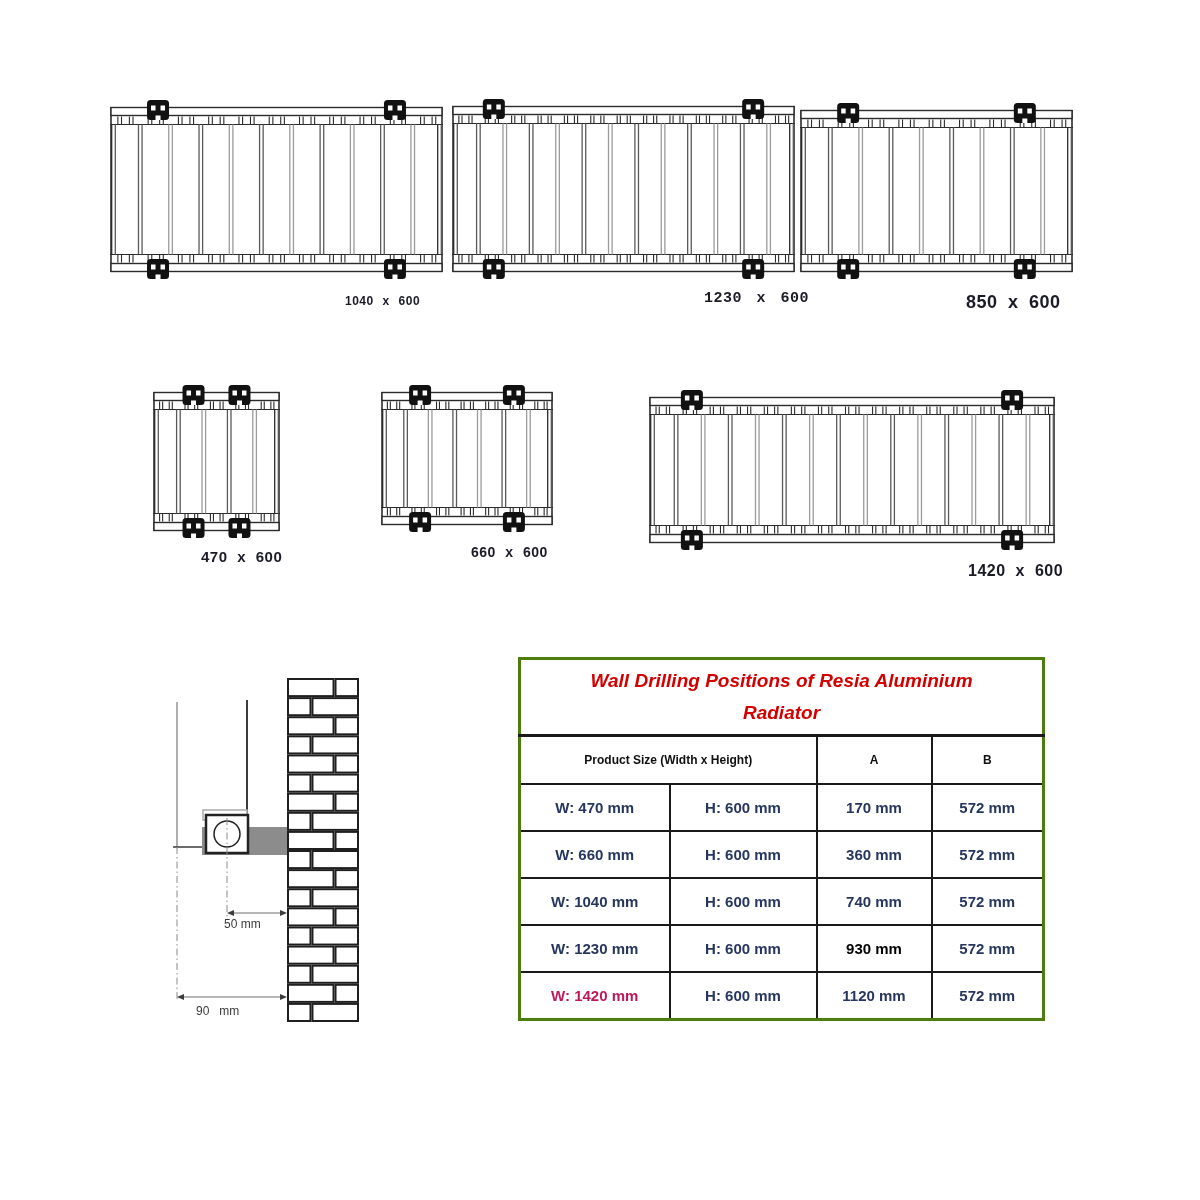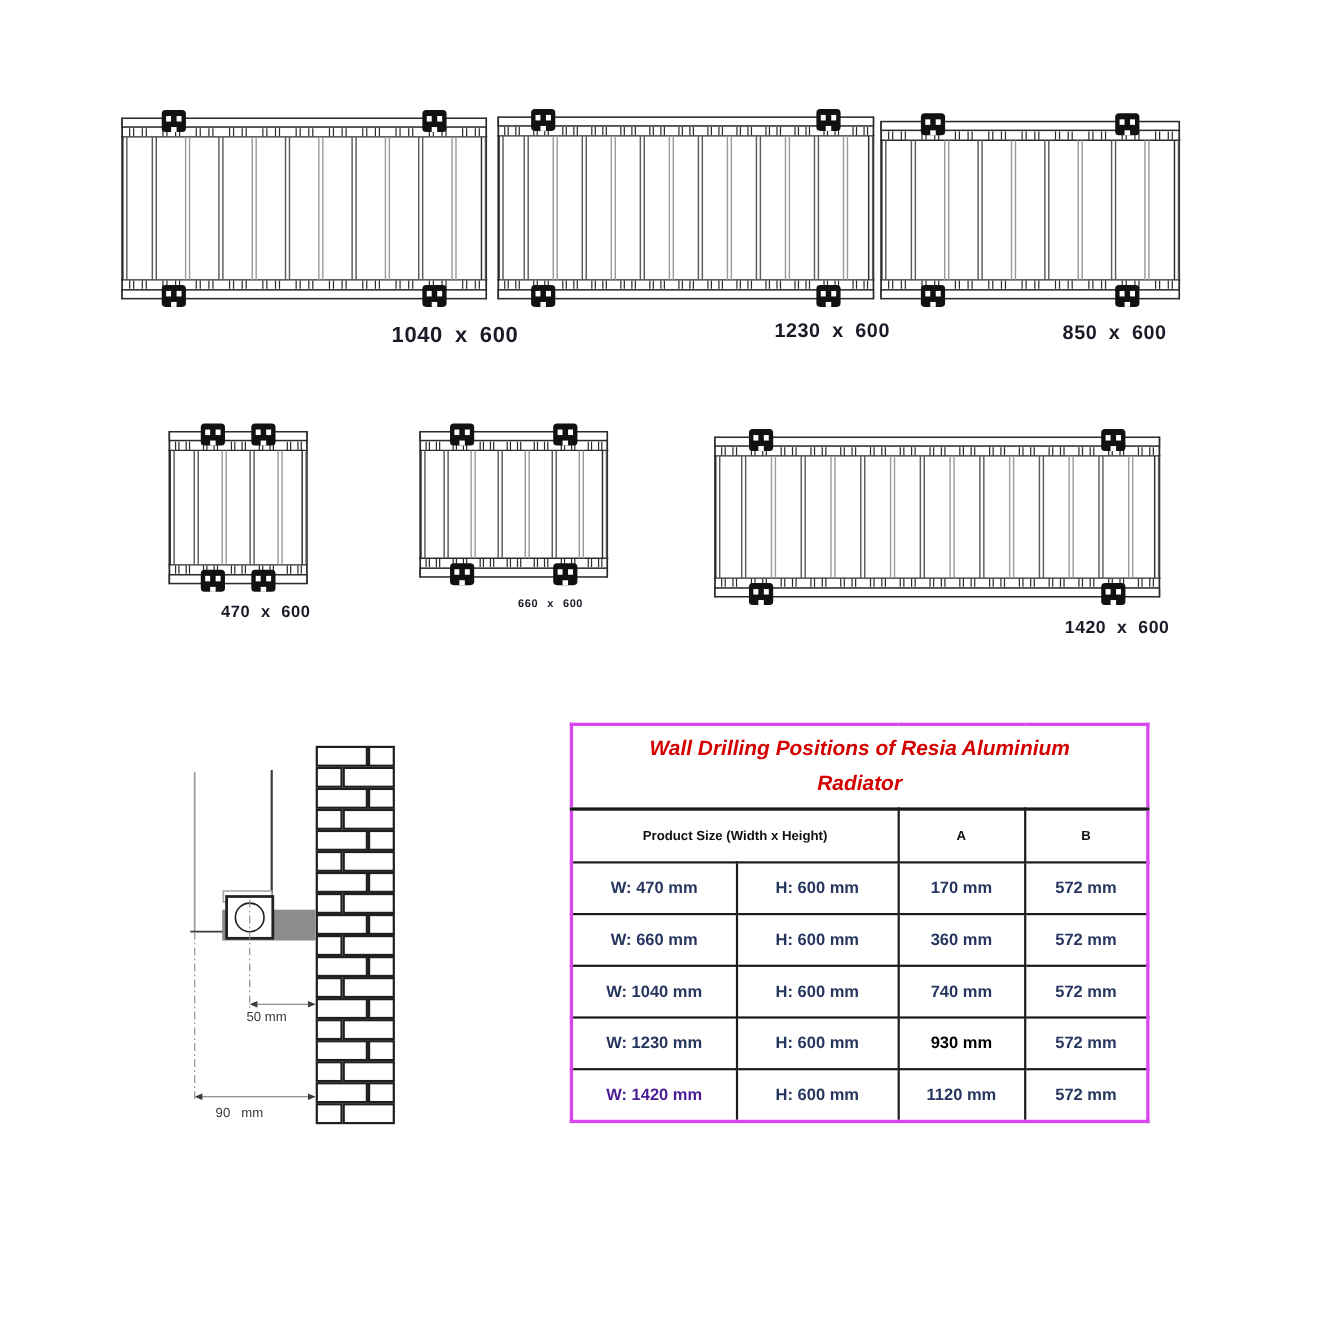"1040 x 600" div.rad-label { font-size: 20px -> 12px; margin-left: 11px -> none }
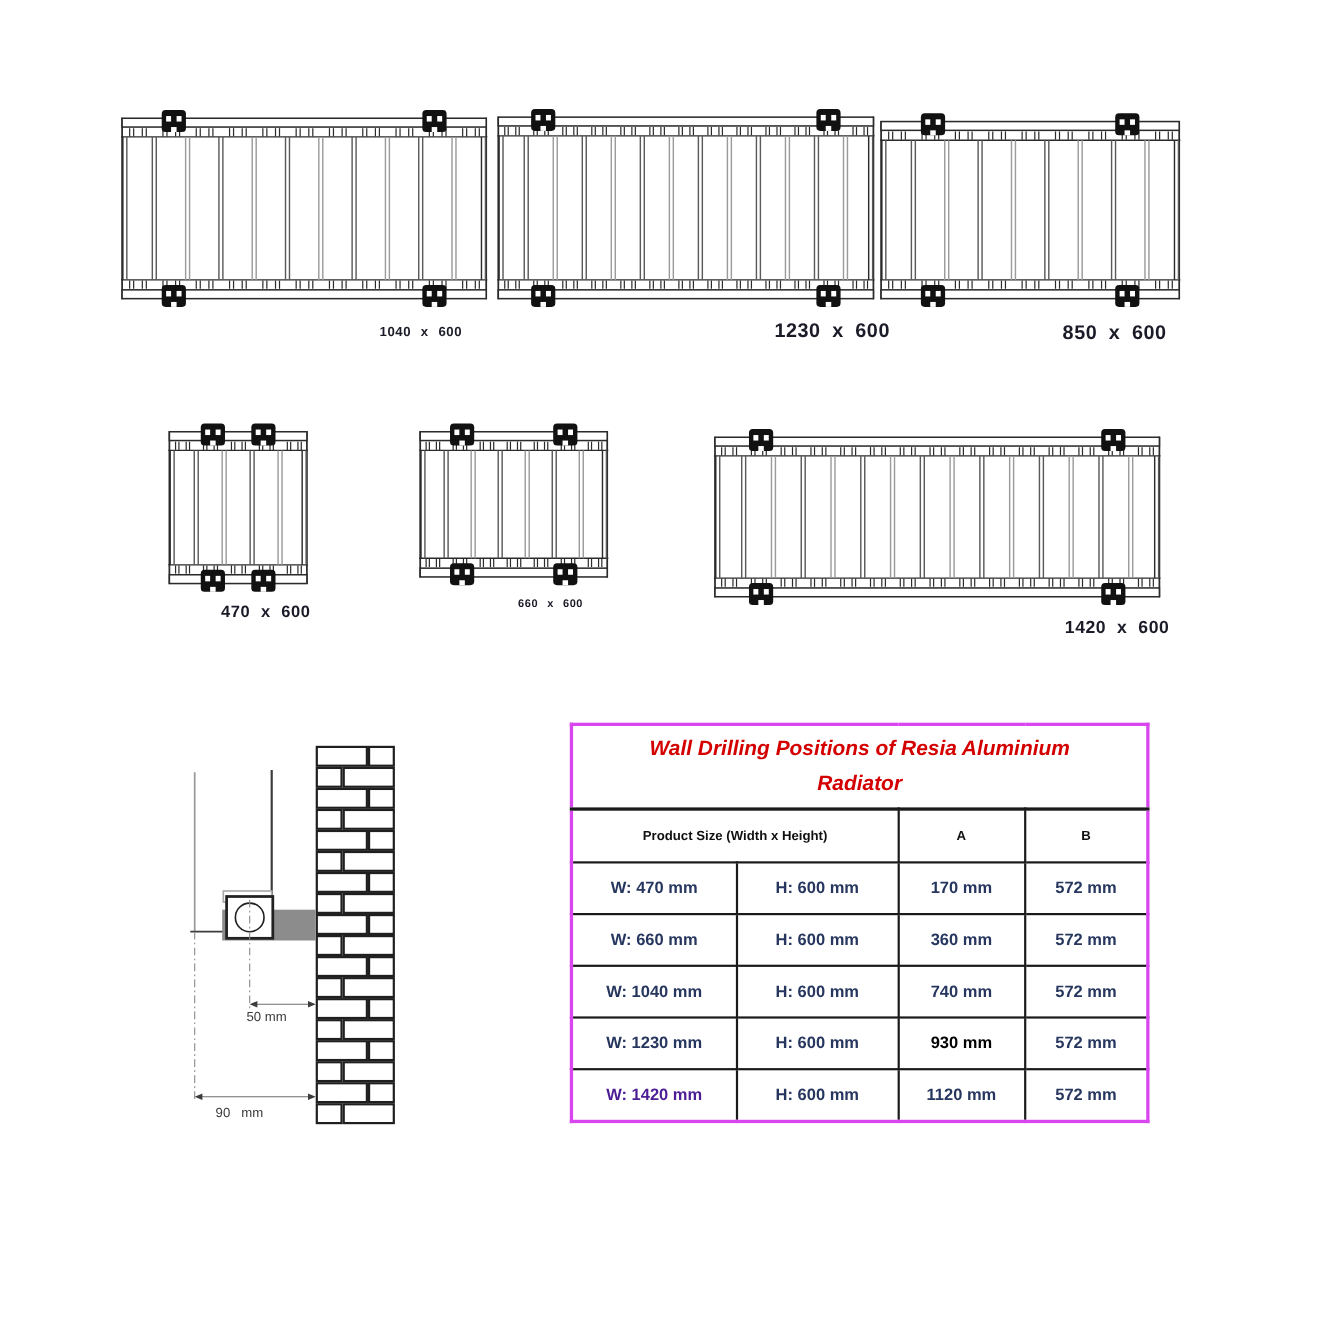"1230 x 600" div.rad-label { font-family: none -> Liberation Mono, monospace; font-size: 18px -> 15px }
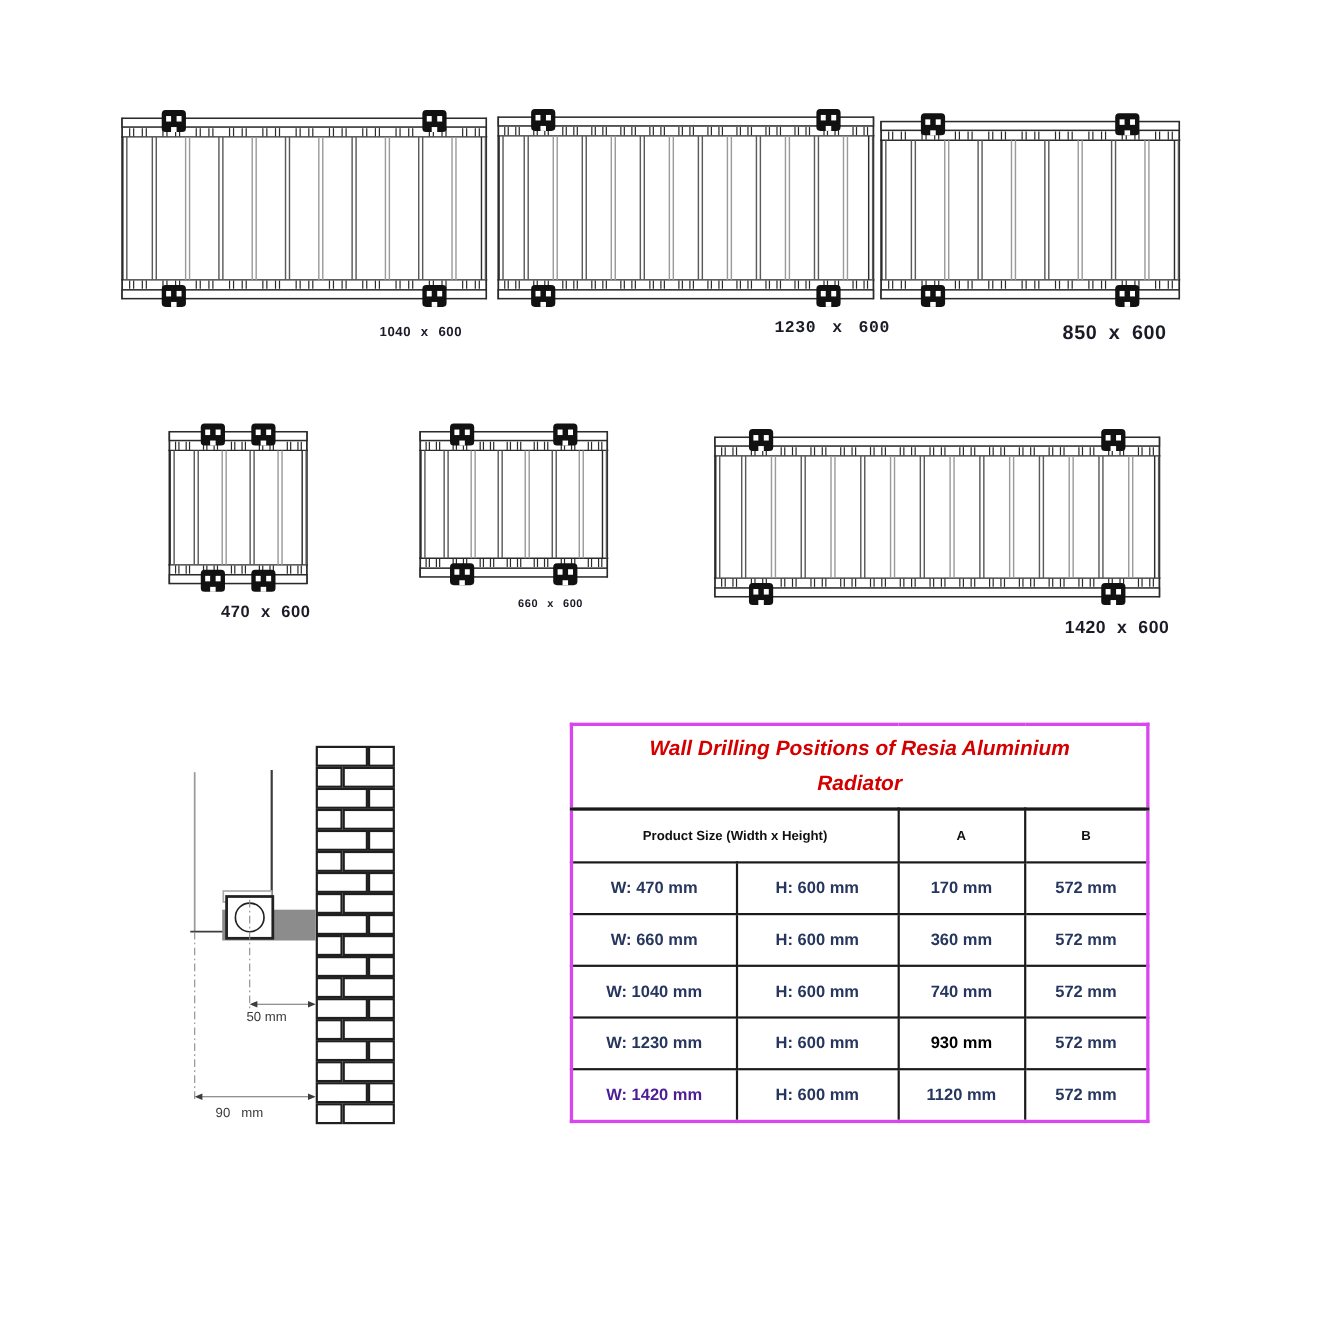"660 x 600" div.rad-label { font-size: 10px -> 14px }
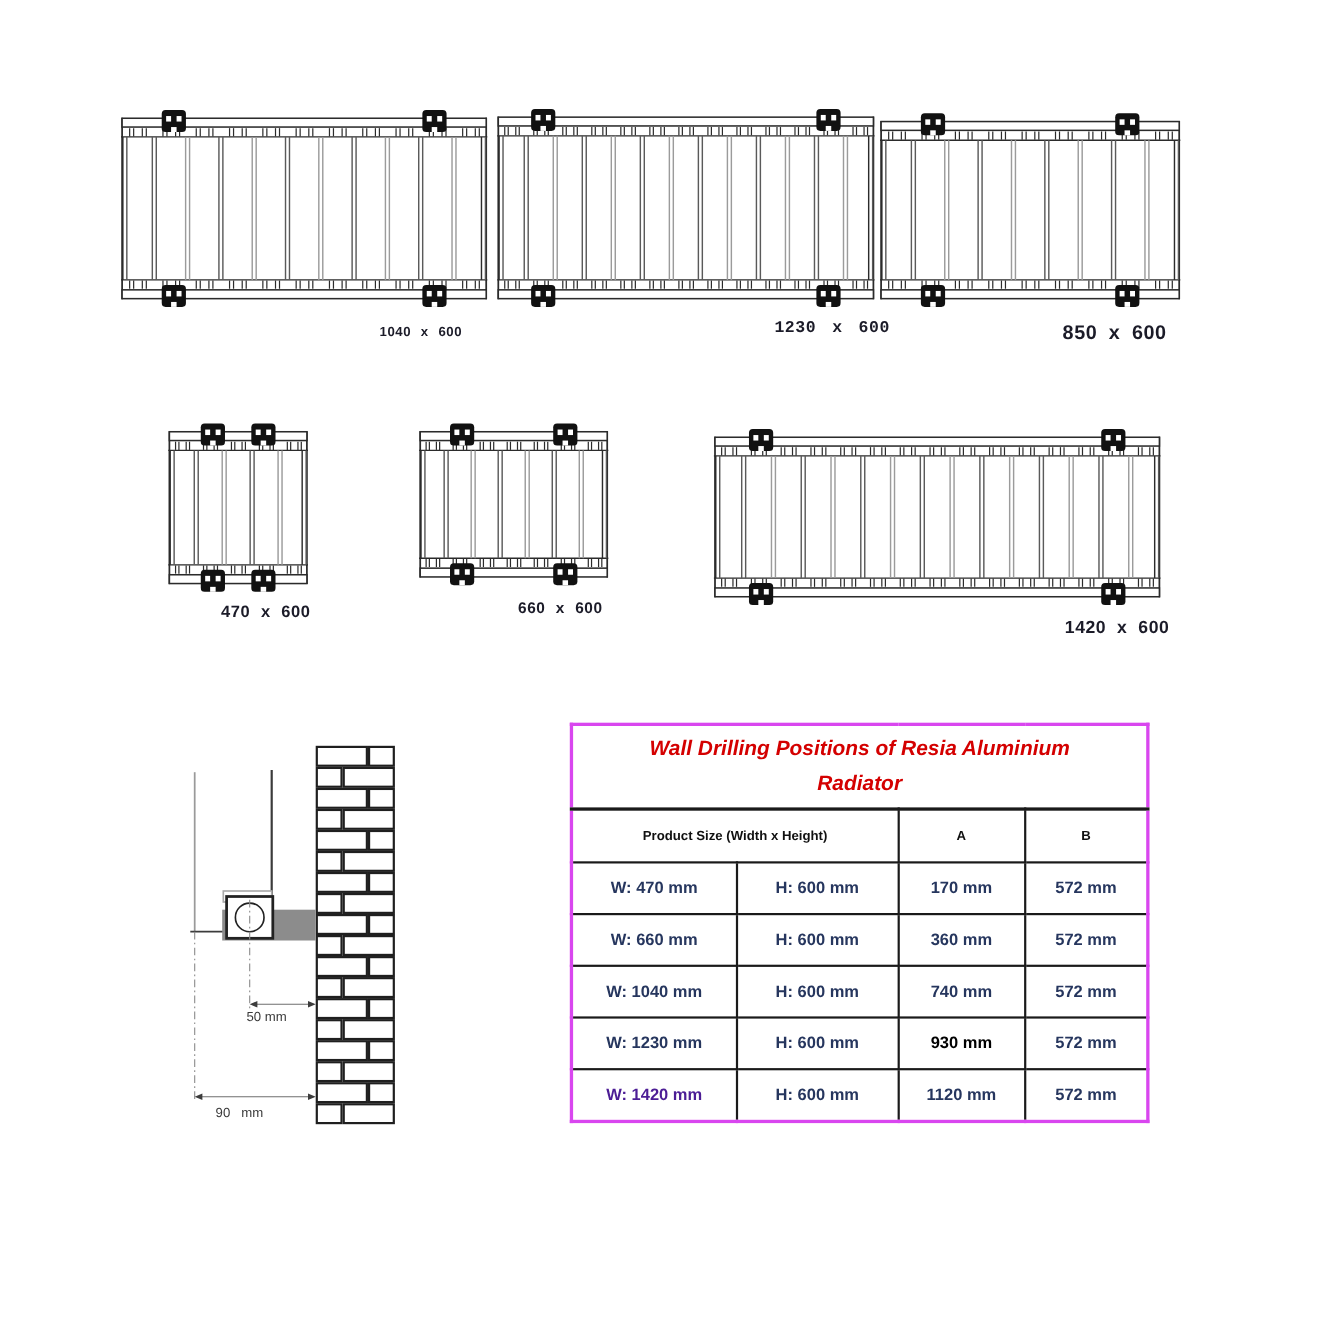"Wall Drilling Positions of Resia" #drilling-table { border: 3px solid #d946ef -> 3px solid #4d7c0f }
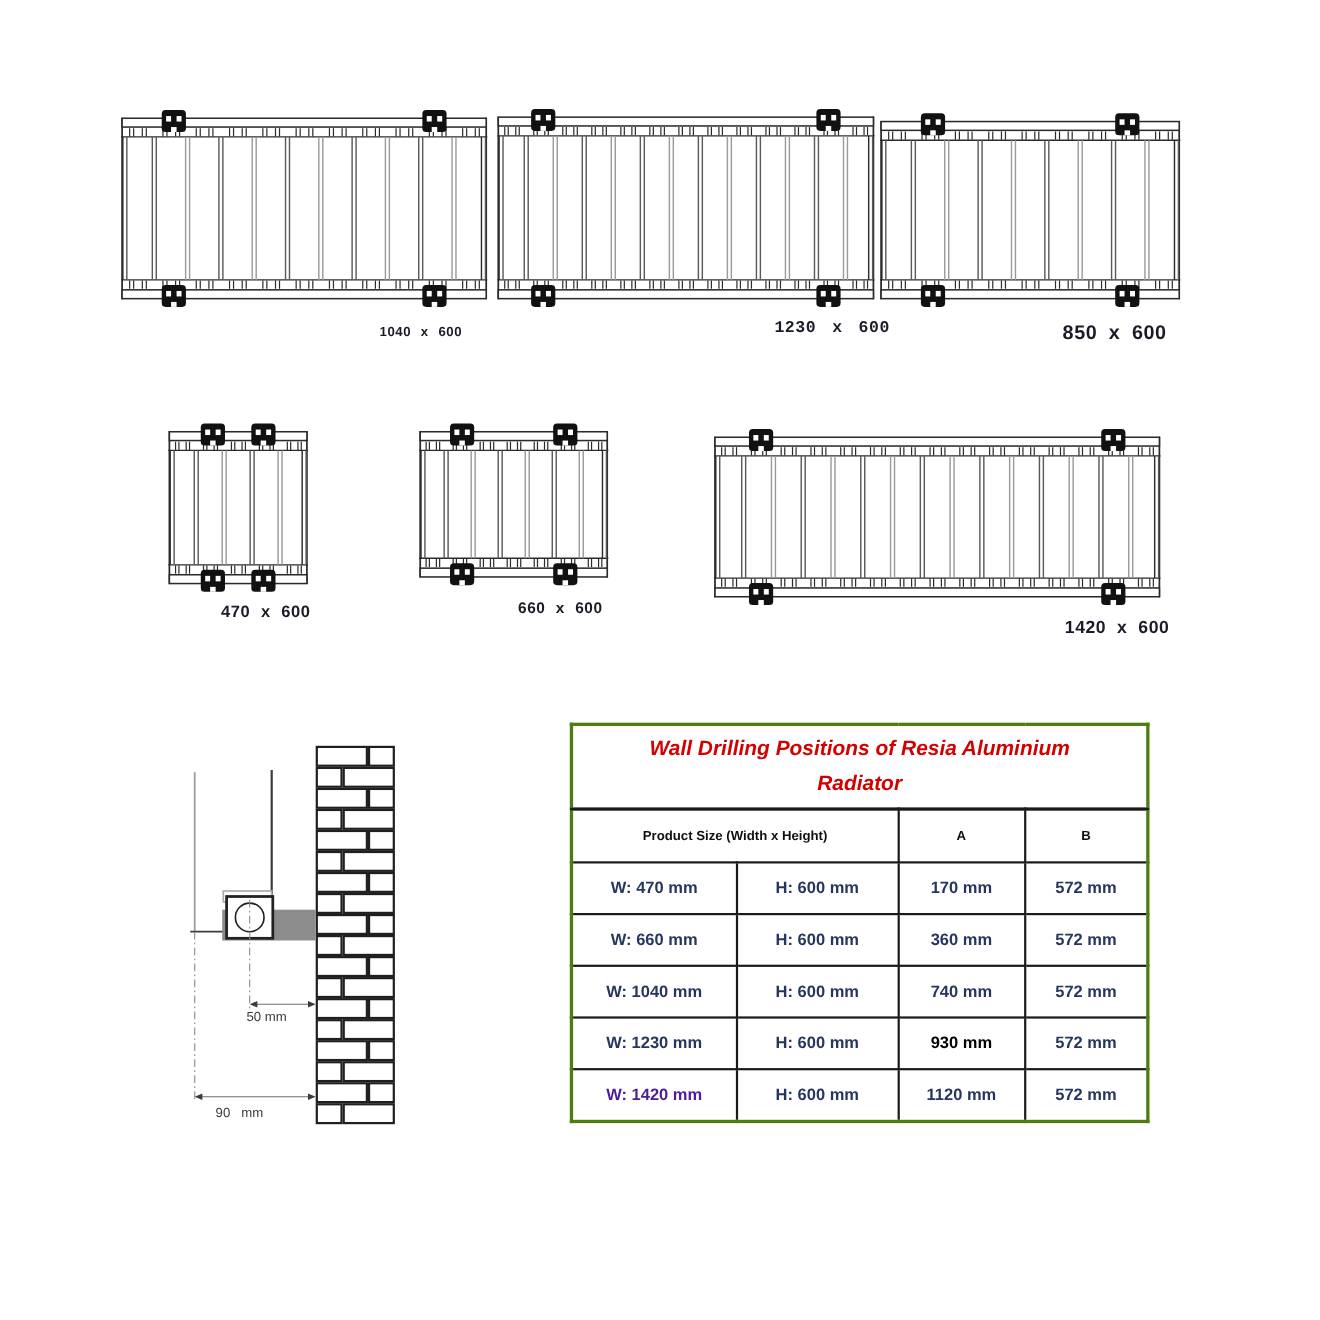"W: 1420 mm" td { color: #4c1d95 -> #be185d }
